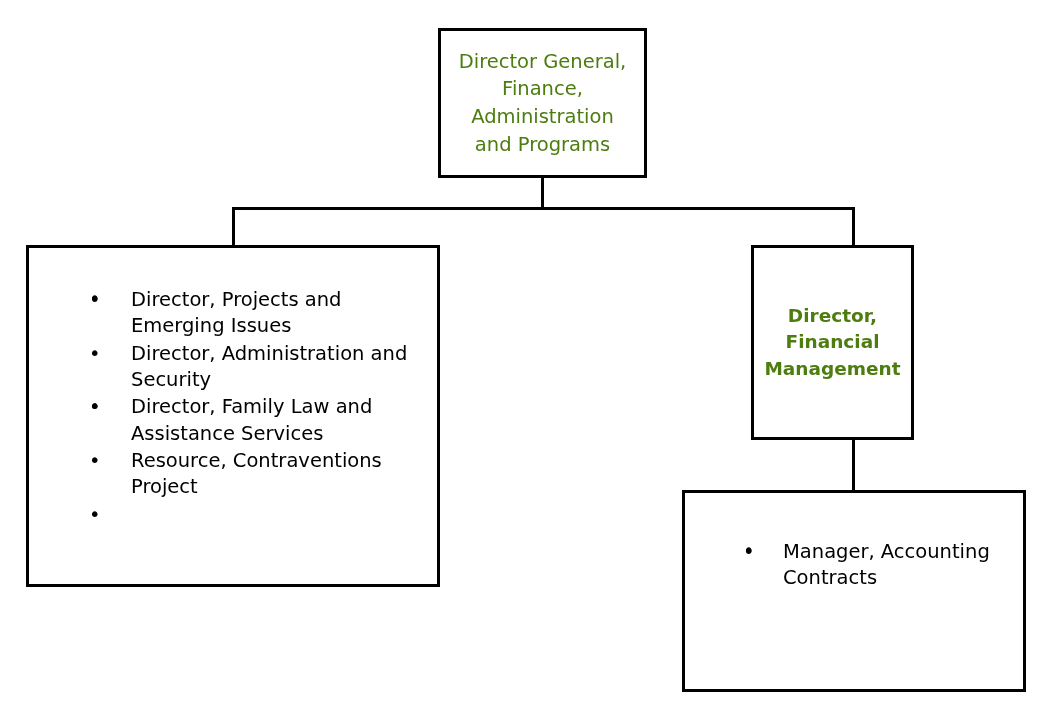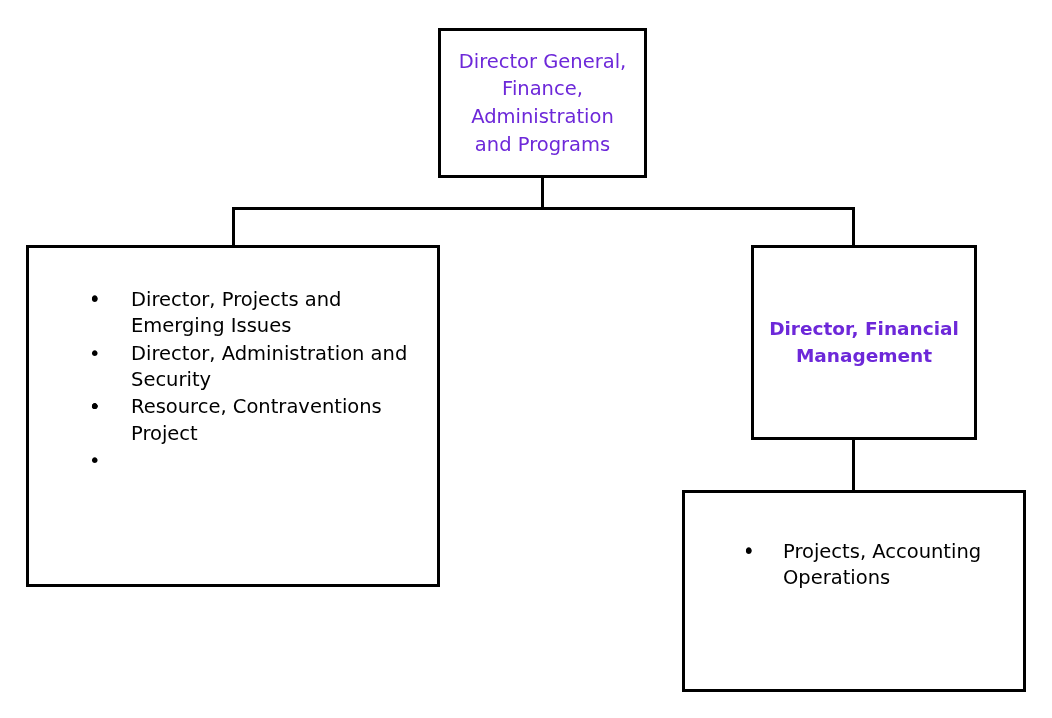"Director General, Finance," .node-title { color: #6d28d9 -> #4d7c0f }
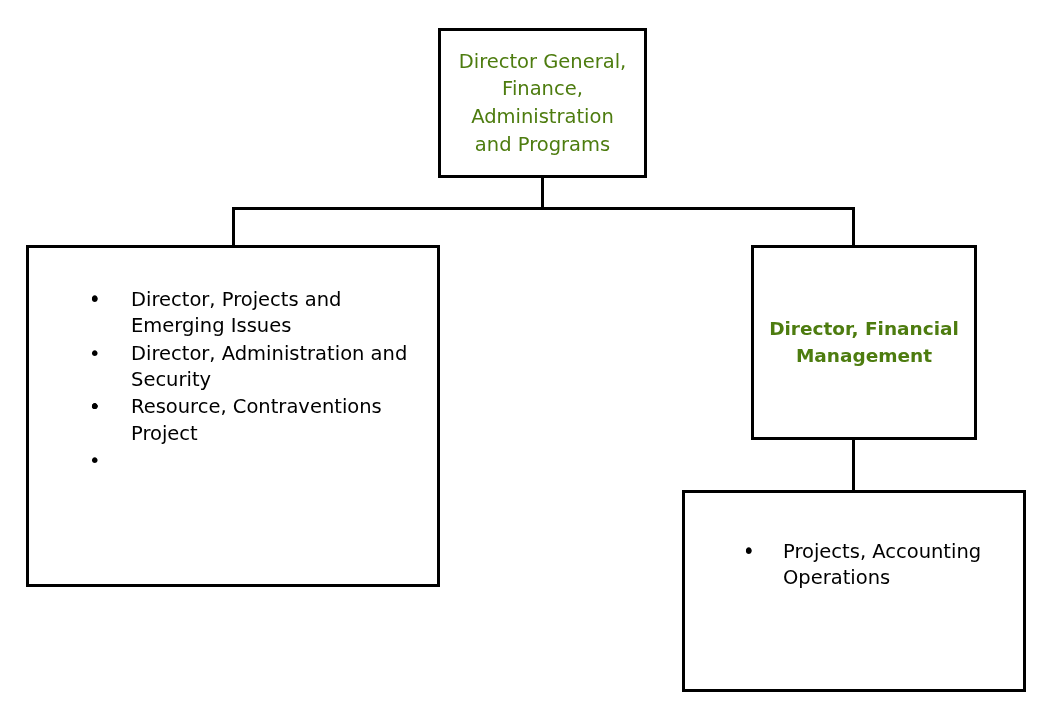"Director, Financial Management" #node-financial { width: 226px -> 163px }
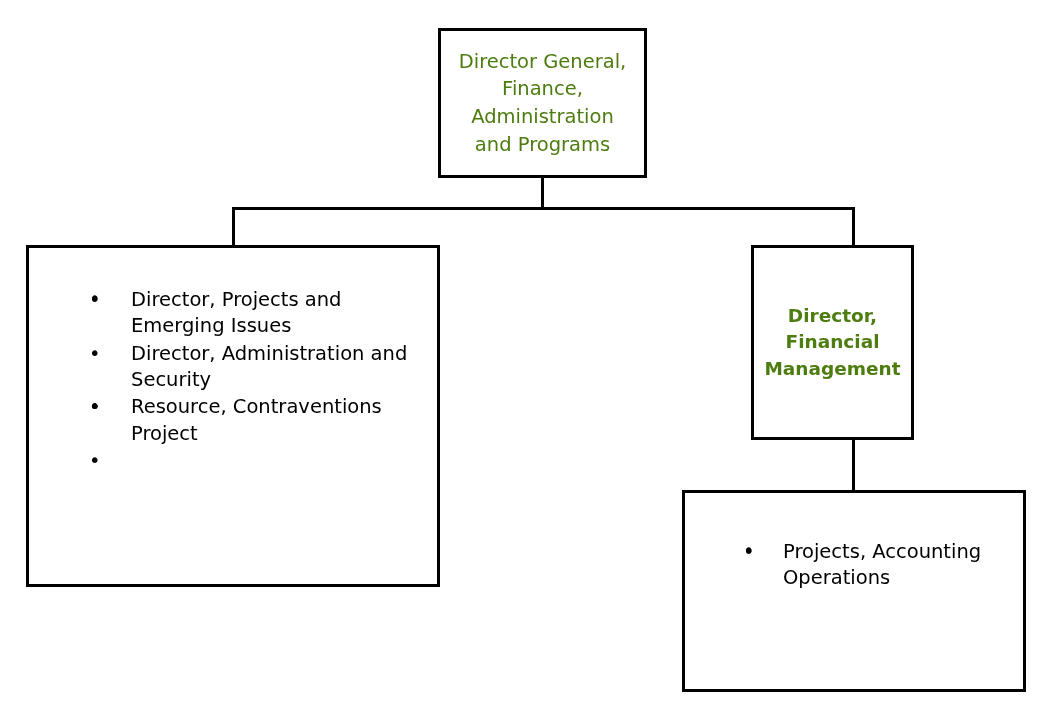"Director, Family Law and Assistance" span { html: none -> <span>Director, Family Law and Assistance Services</span> }
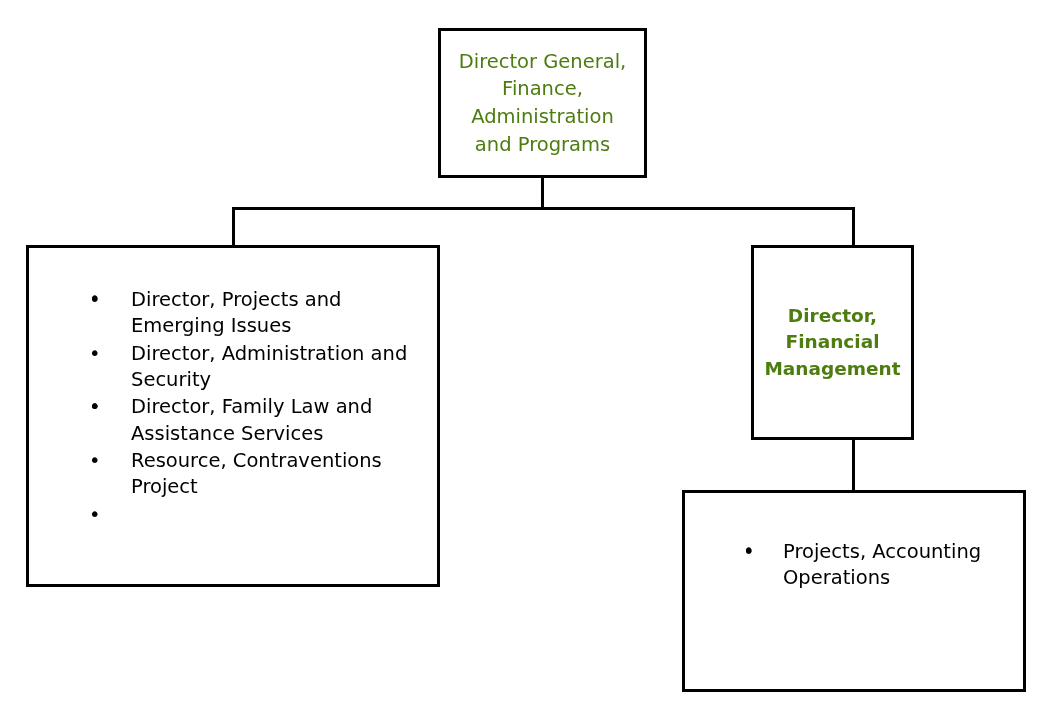"Projects, Accounting Operations" span { text: Projects, Accounting Operations -> Manager, Accounting Contracts }
